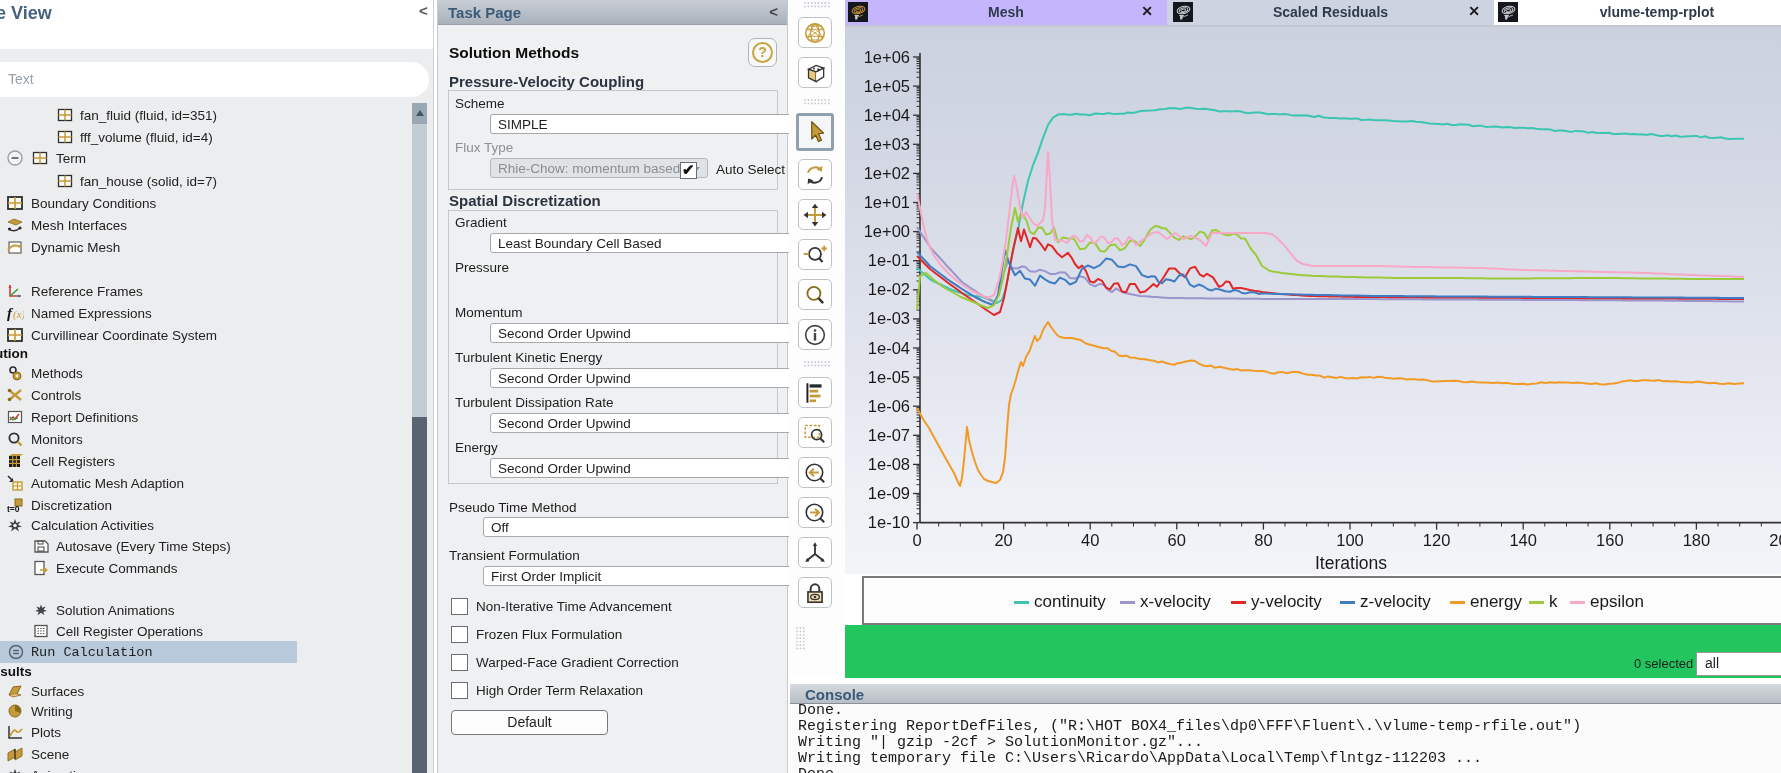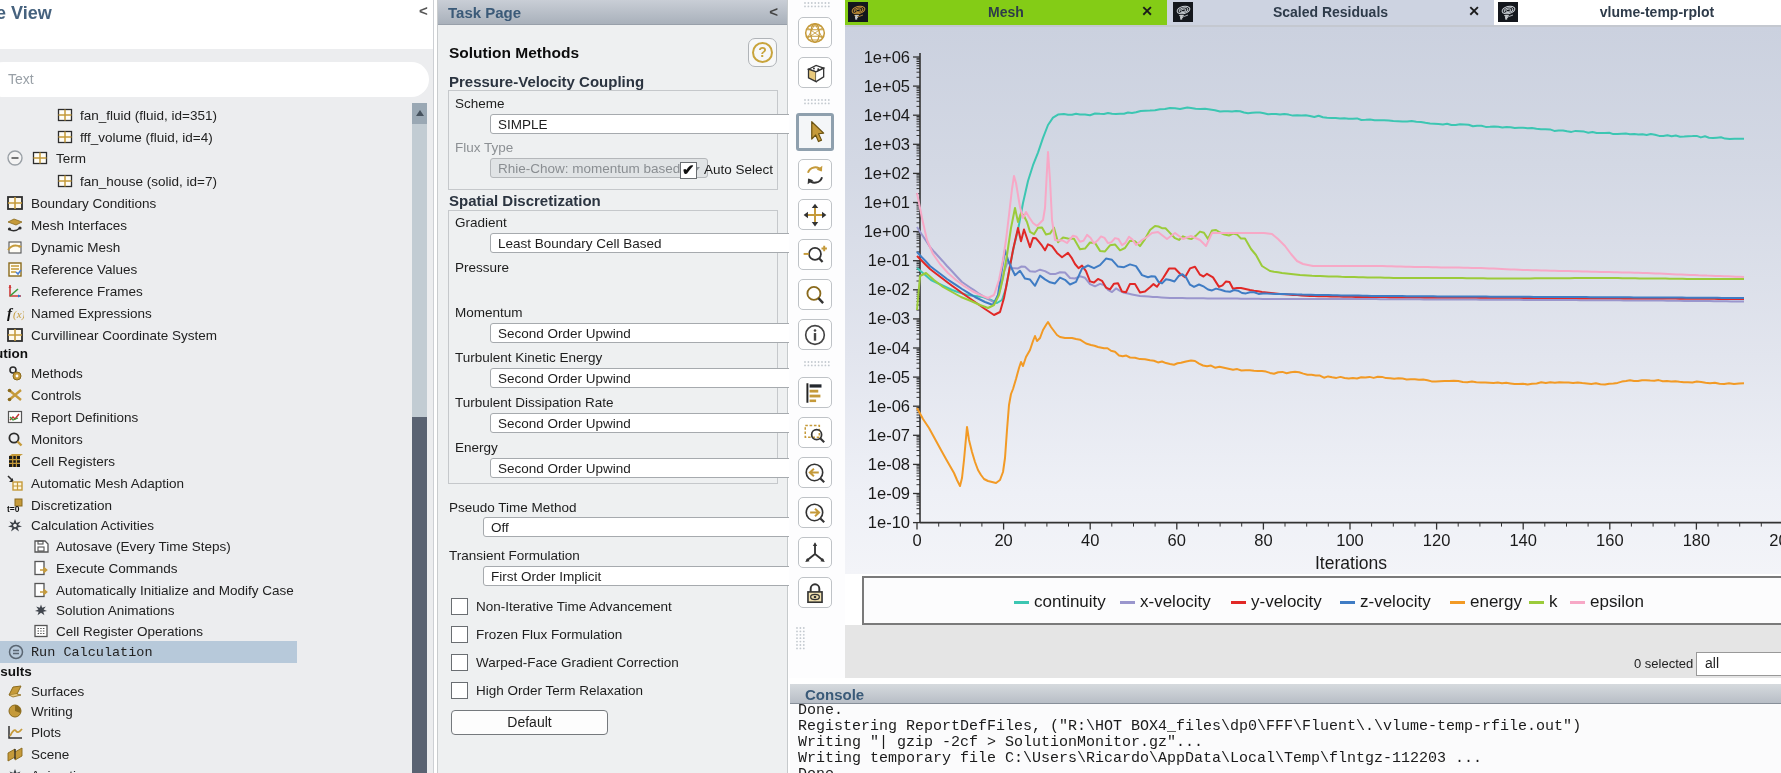"Mesh" div.tab { background: #84cc16 -> #c4b5fd }
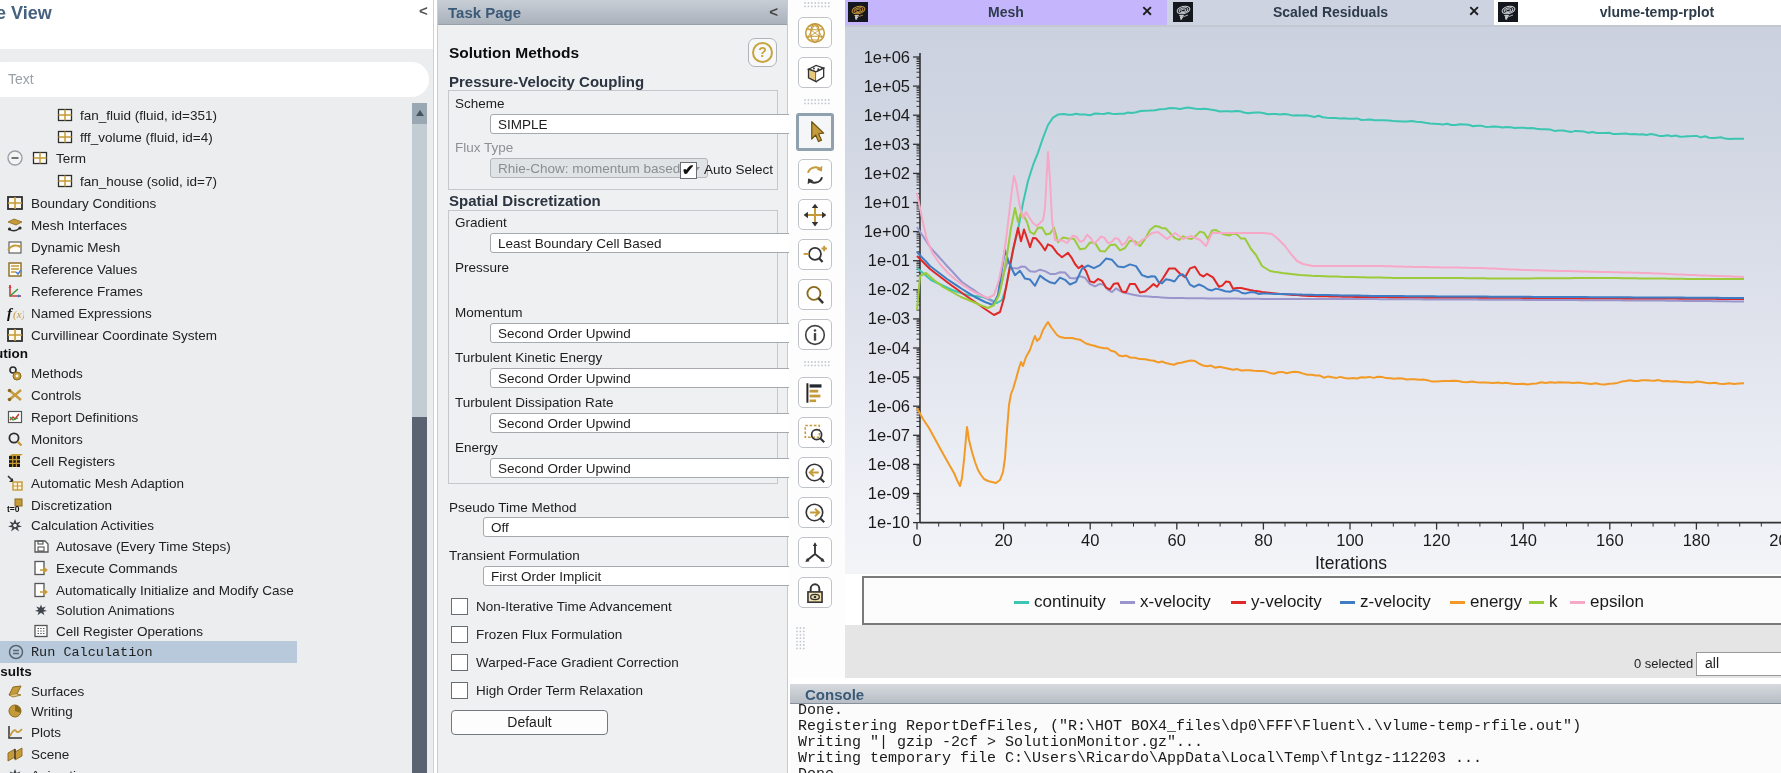"Auto Select" div.flab { left: 266px -> 278px }
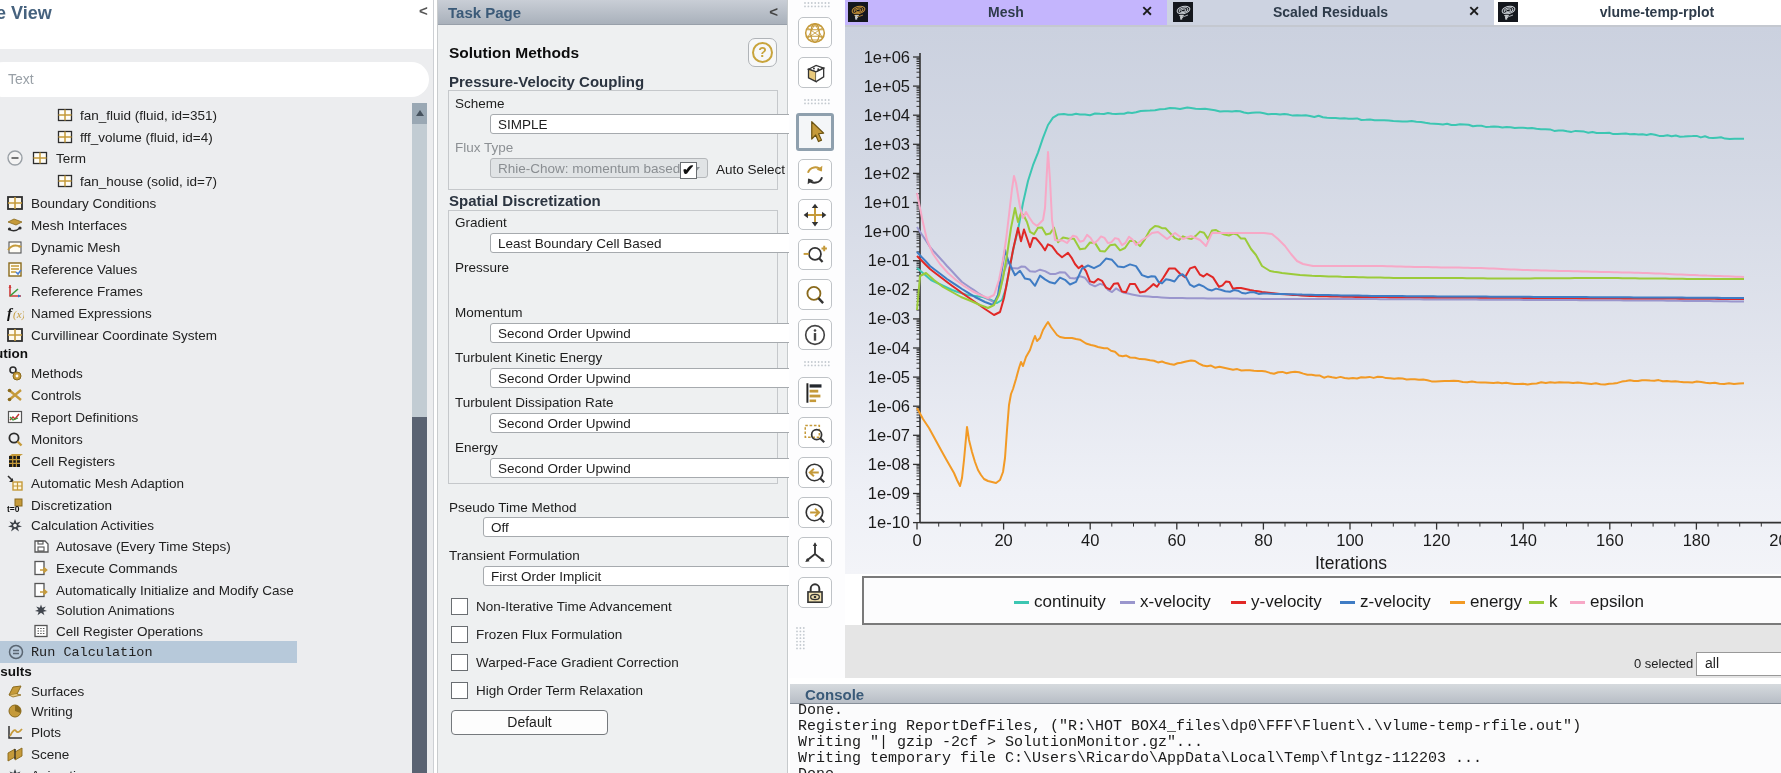"Reference Values" div.trow { html: <div> <span><svg> <rect></rect> <path></path> <path></path> </svg></span> <span>Reference Values</span> </div> -> none }
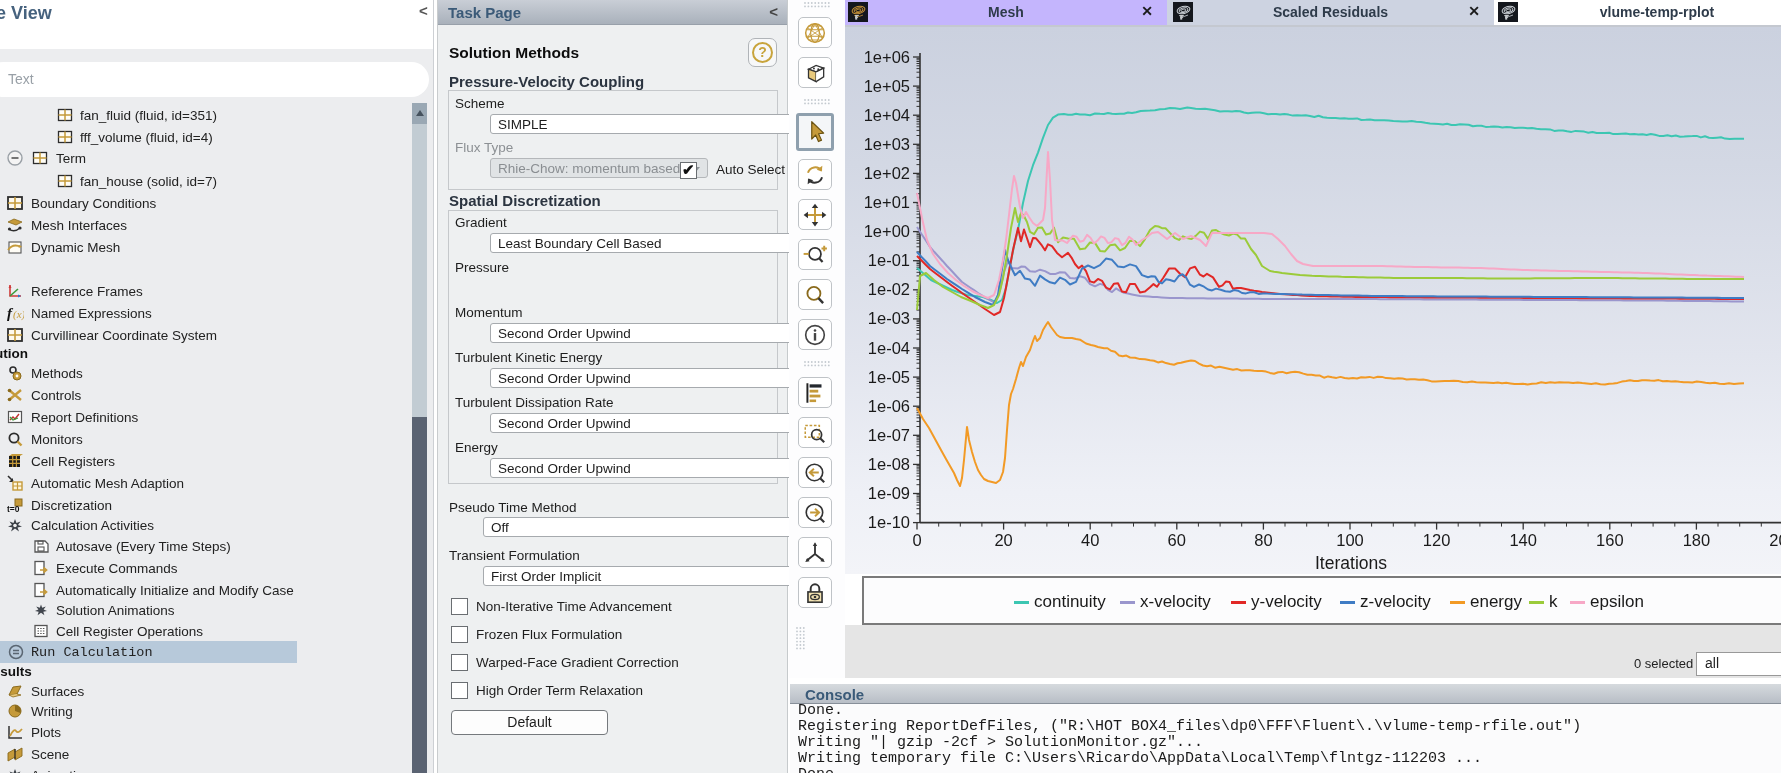"Automatically Initialize and Modify Case" div.trow { html: <div> <span><svg> <rect></rect> <path></path> </svg></span> <span>Automatically Initialize and Modify Case</span> </div> -> none }
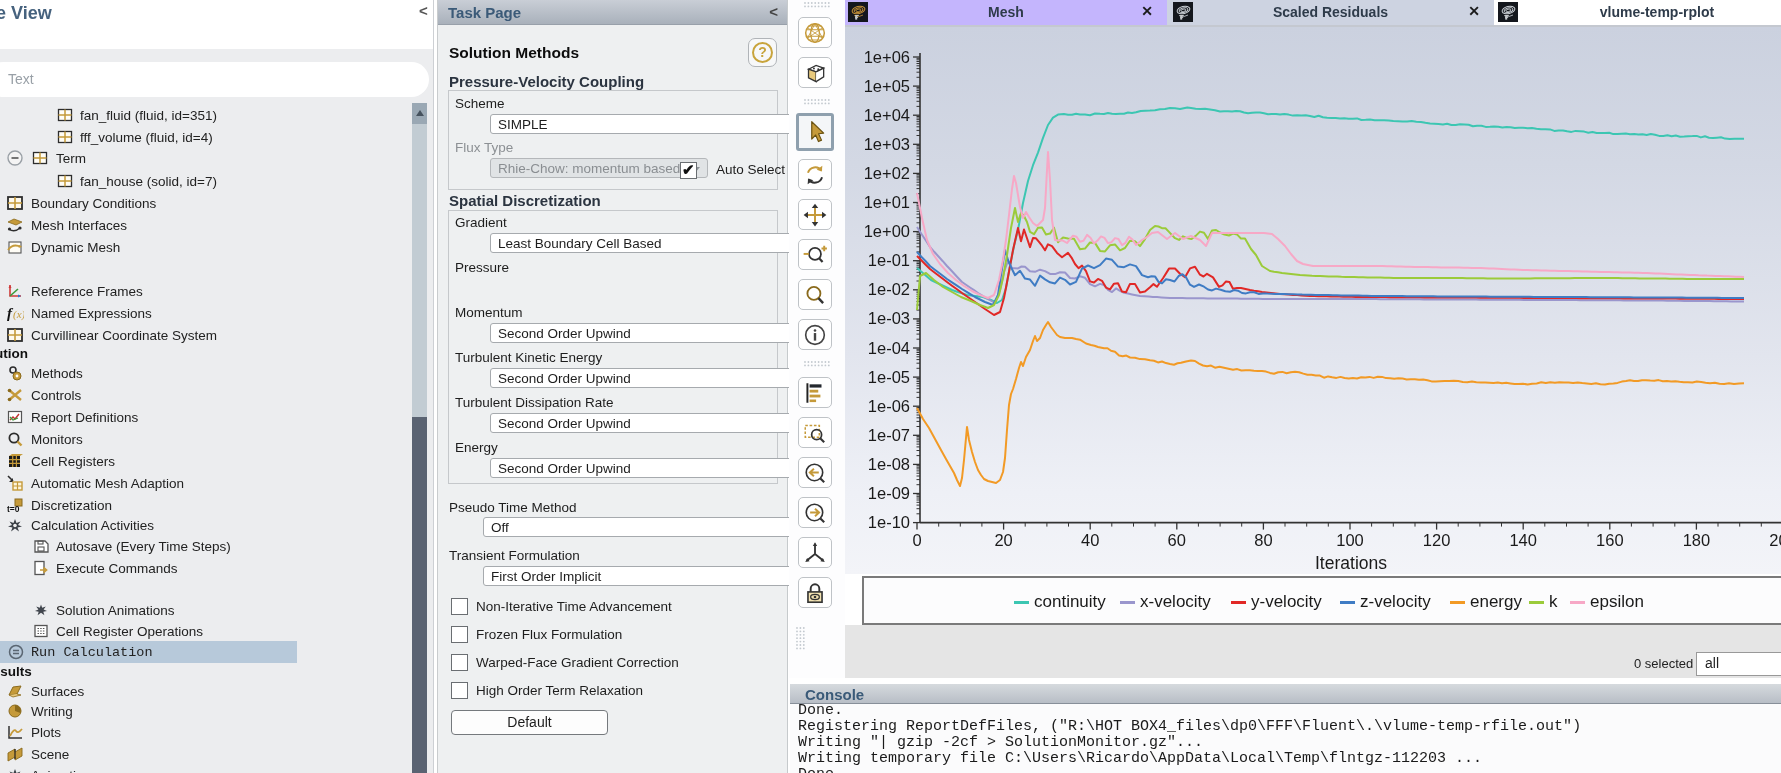"0 selected" .selrow { background: #e5e5e5 -> #22c55e }
